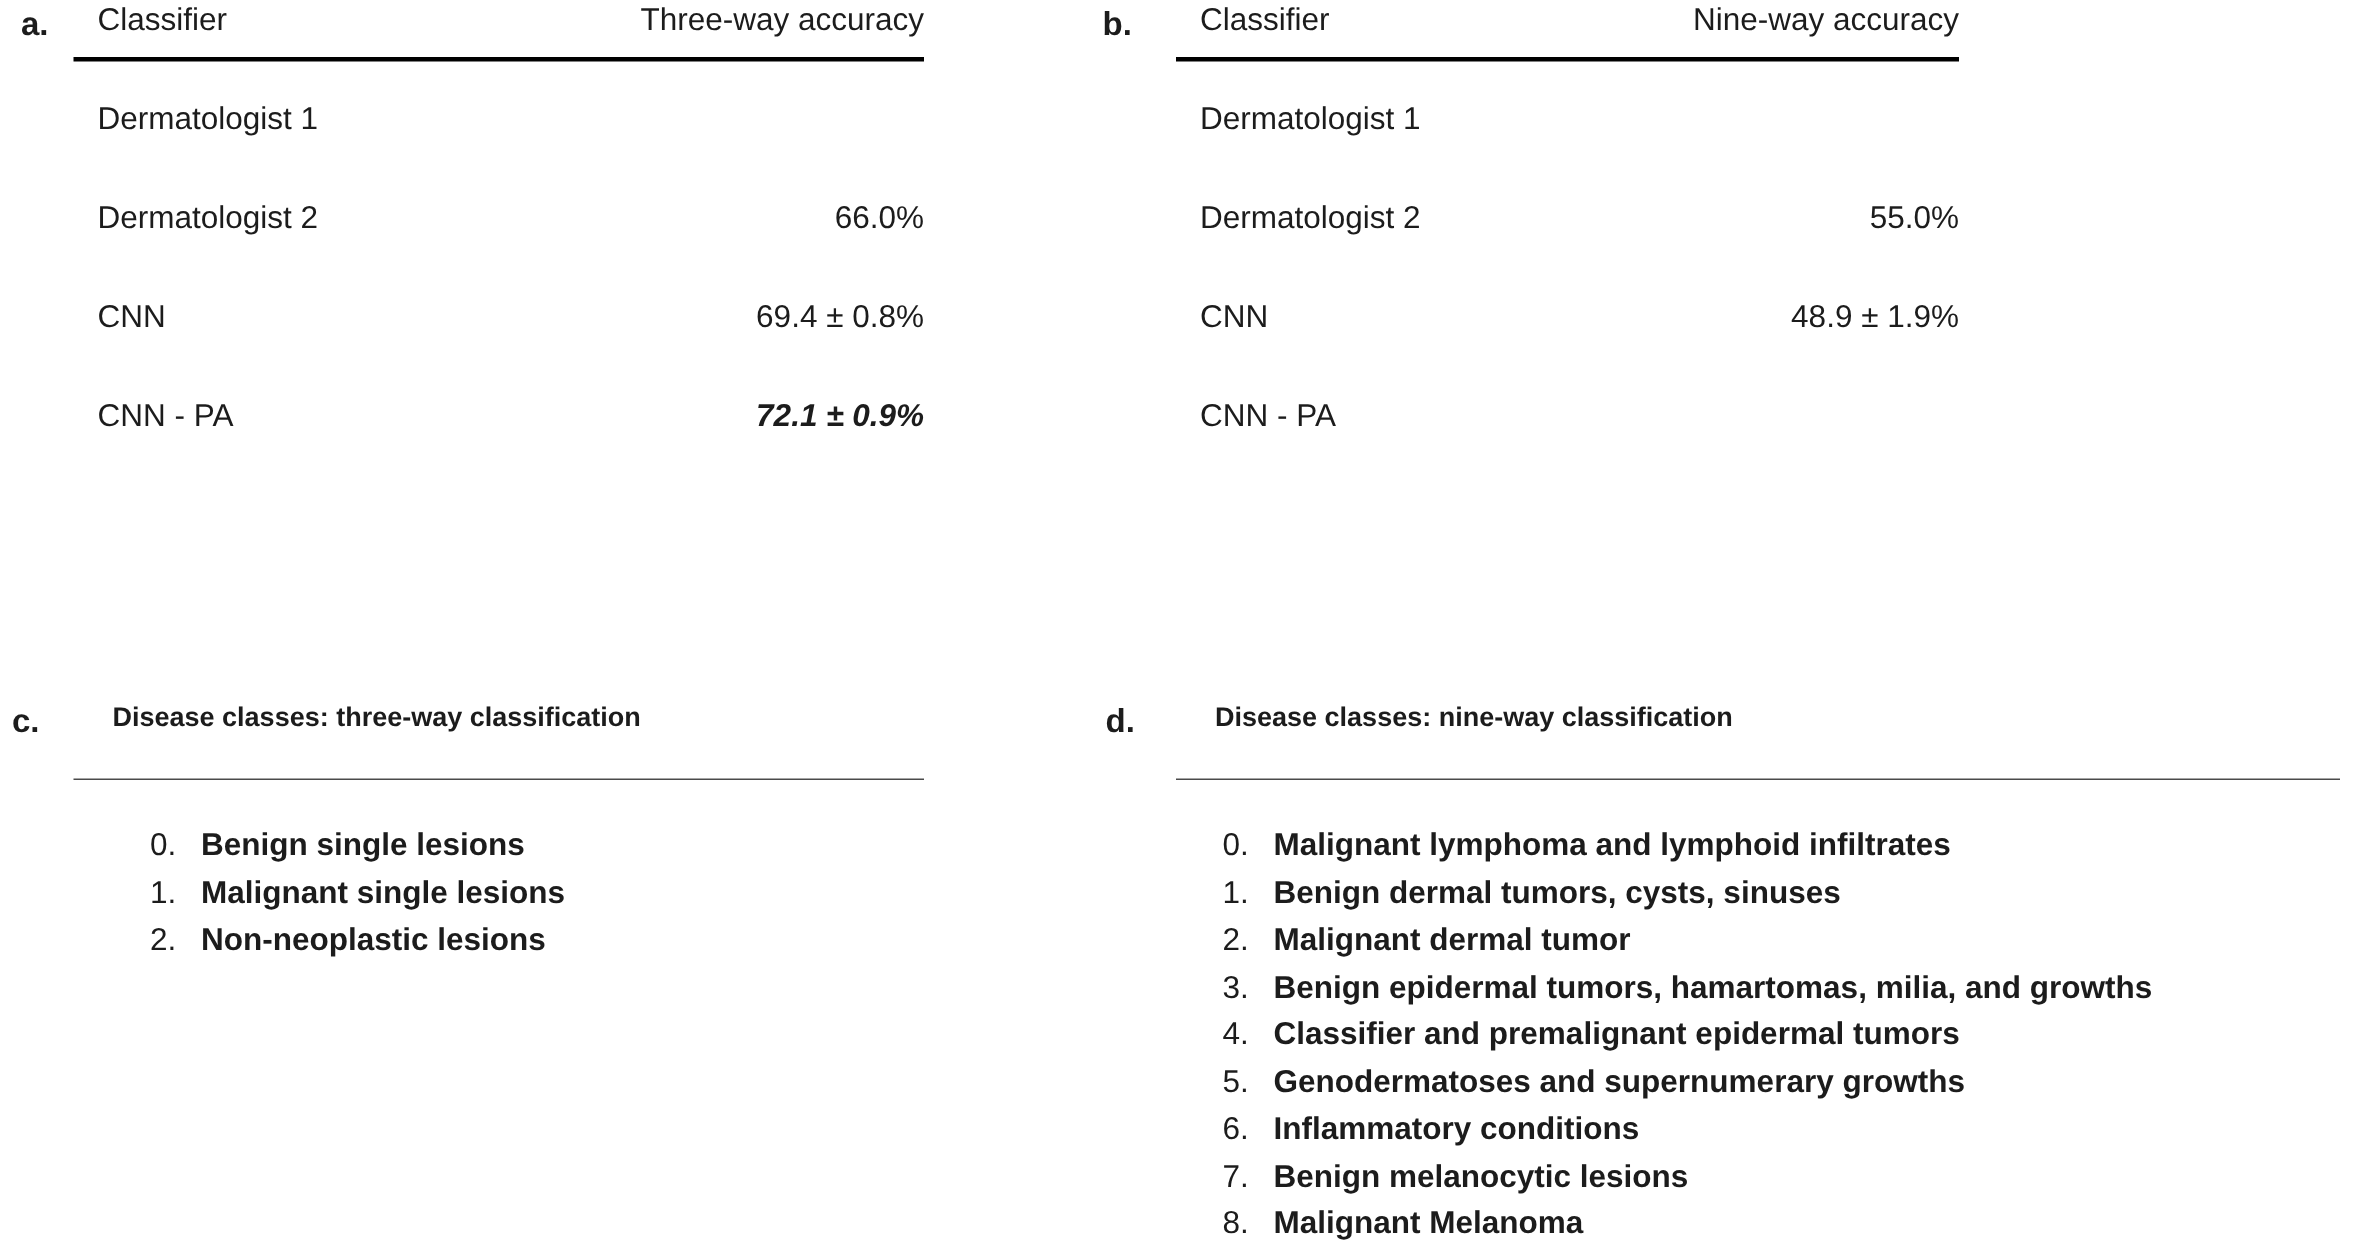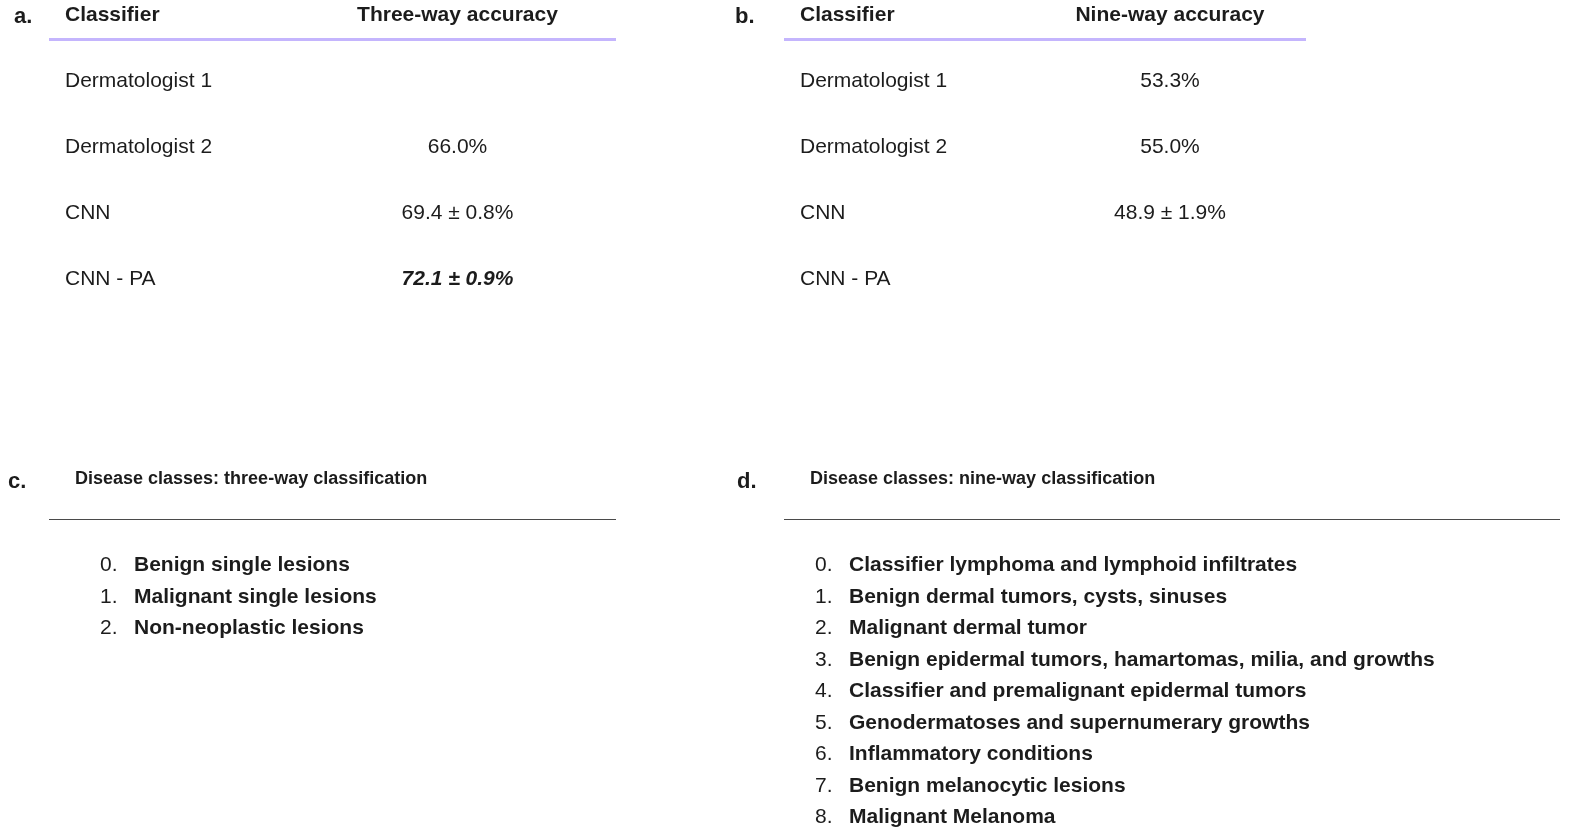"Classifier" .t-header-row { border-bottom: 3px solid #c4b5fd -> 3px solid #000000; font-weight: bold -> none }
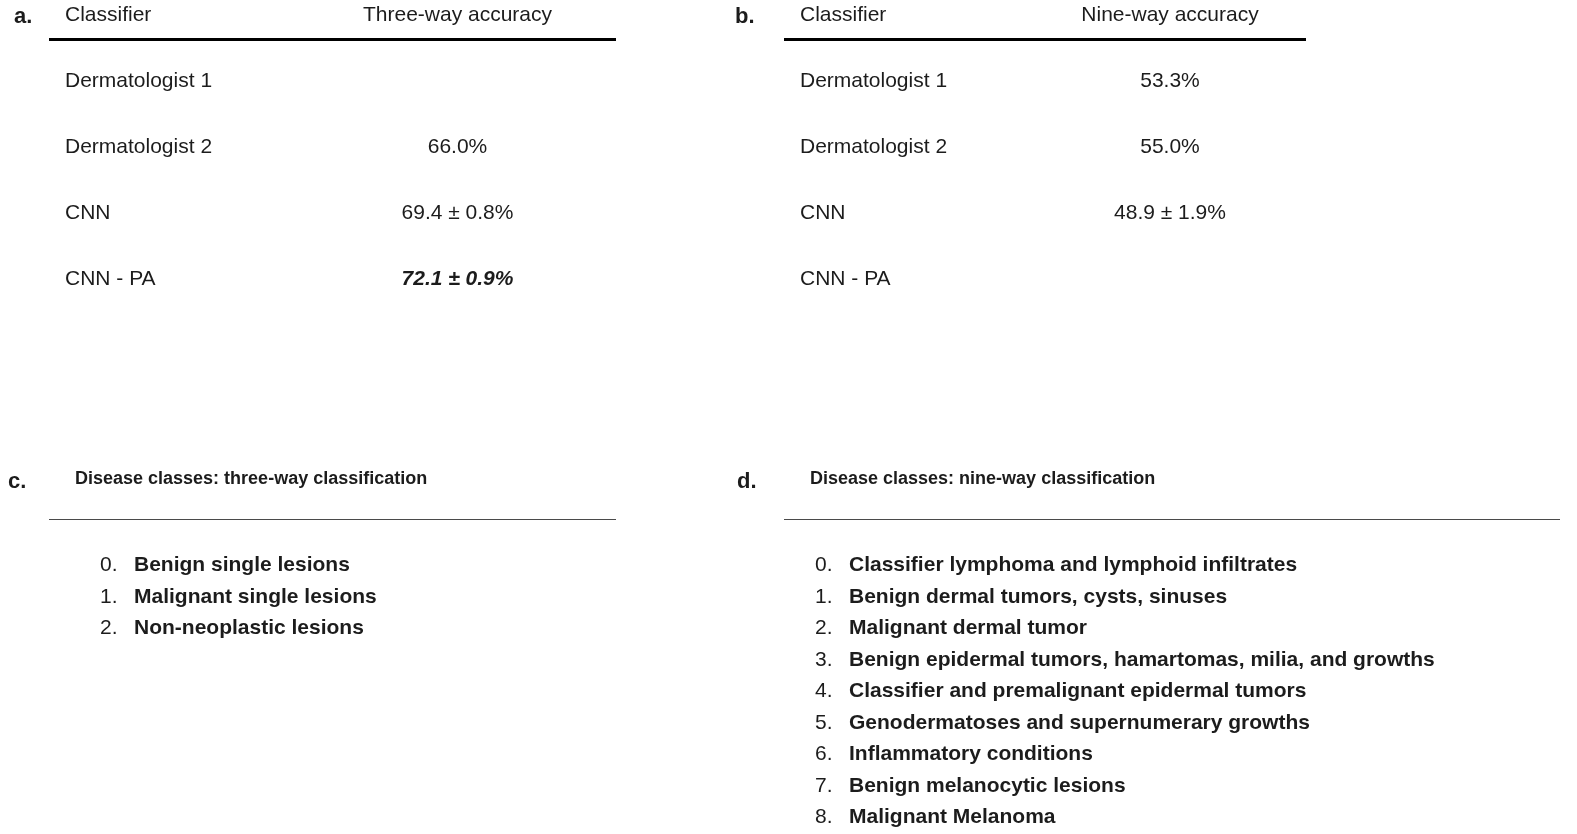"Three-way accuracy" .cell-accuracy { text-align: center -> right }
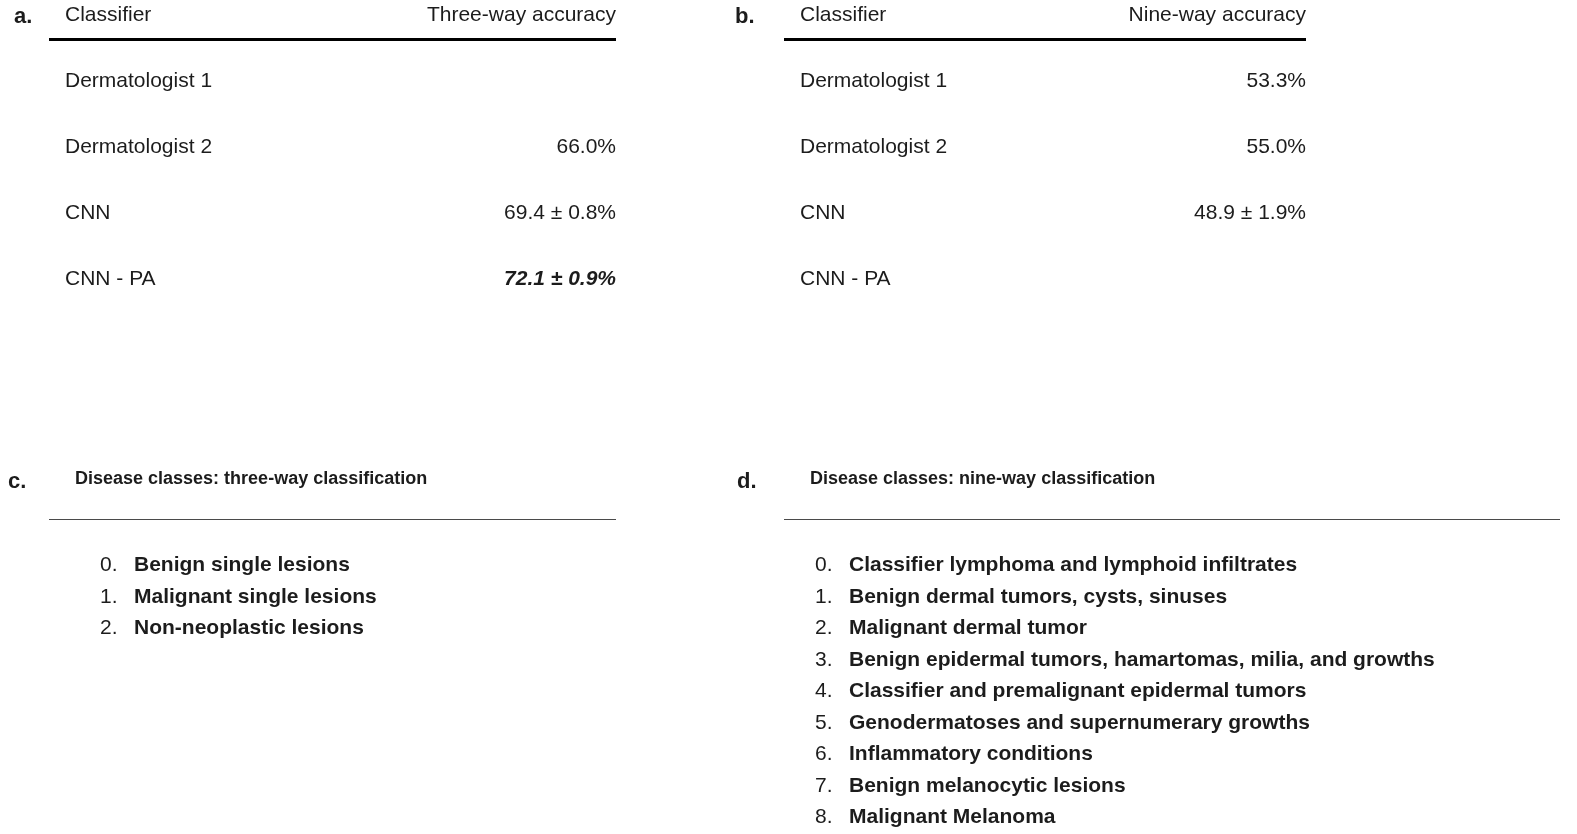"53.3%" div.cell-accuracy { html: <div>53.3%</div> -> none }
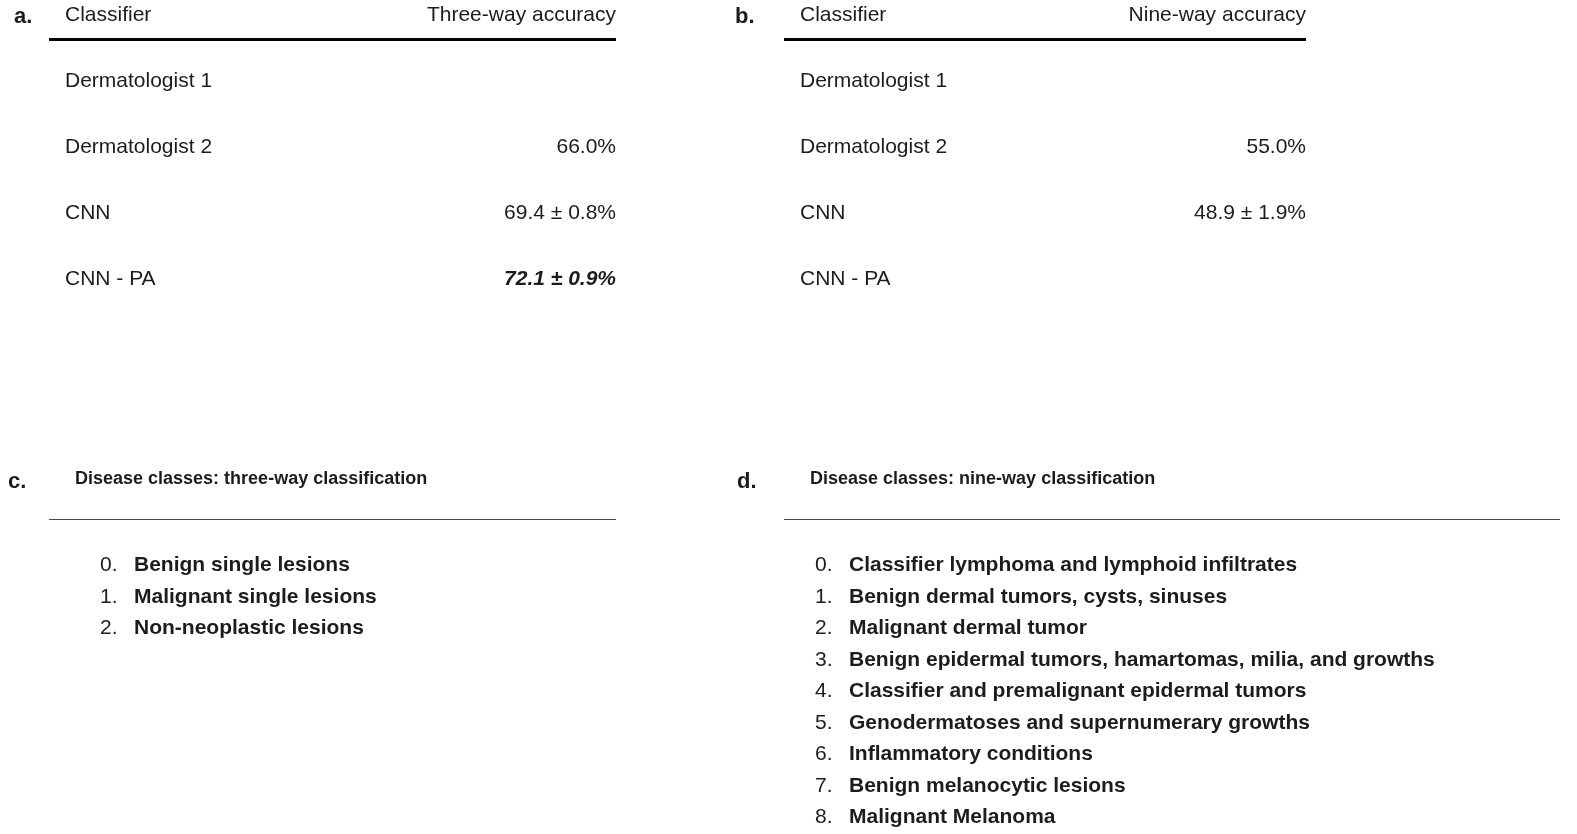"Classifier lymphoma and lymphoid" span.disease-text { text: Classifier -> Malignant }
